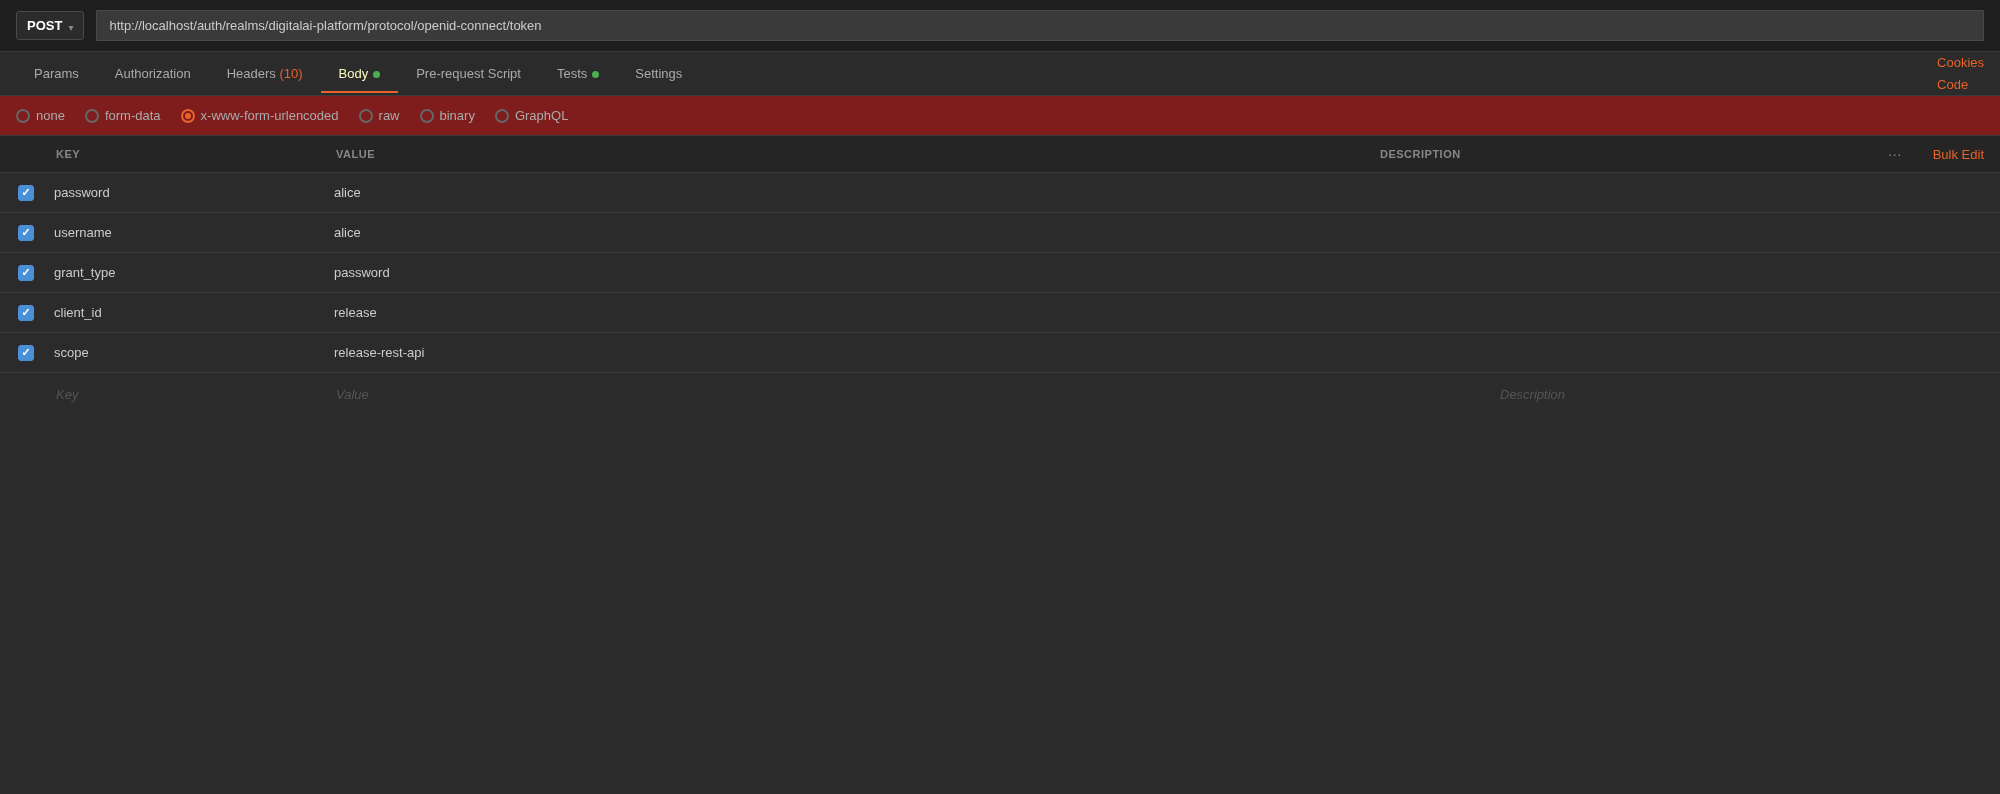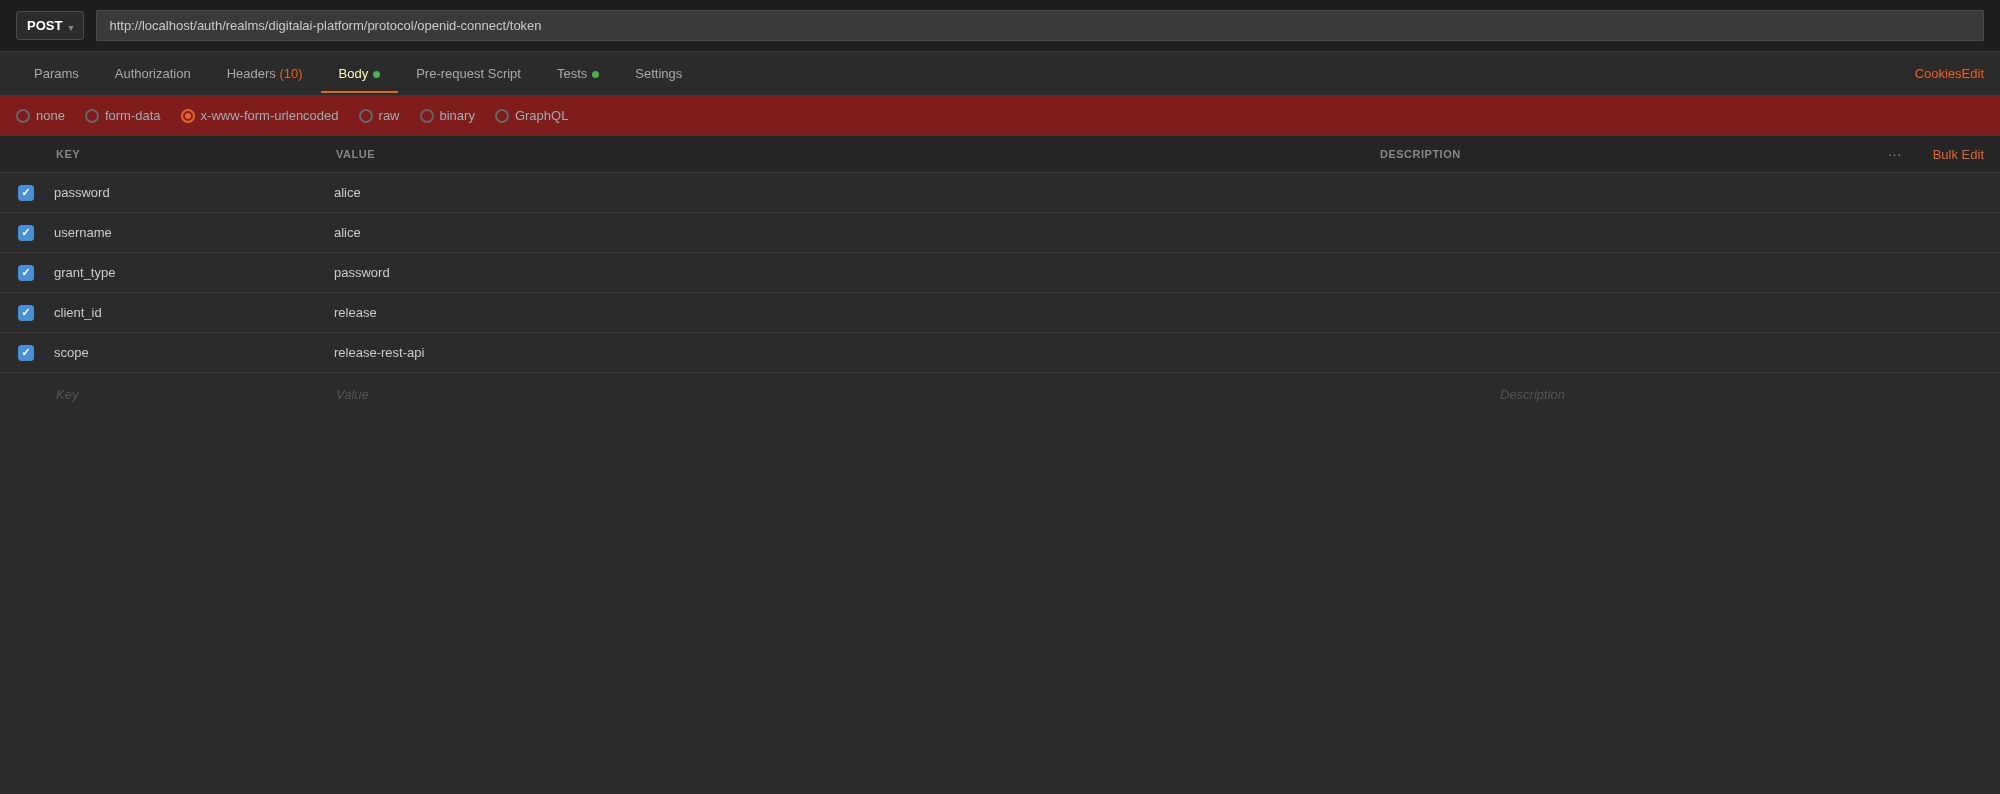"Cookies" .tabs-right { flex-direction: none -> column; gap: 0 -> 7px }
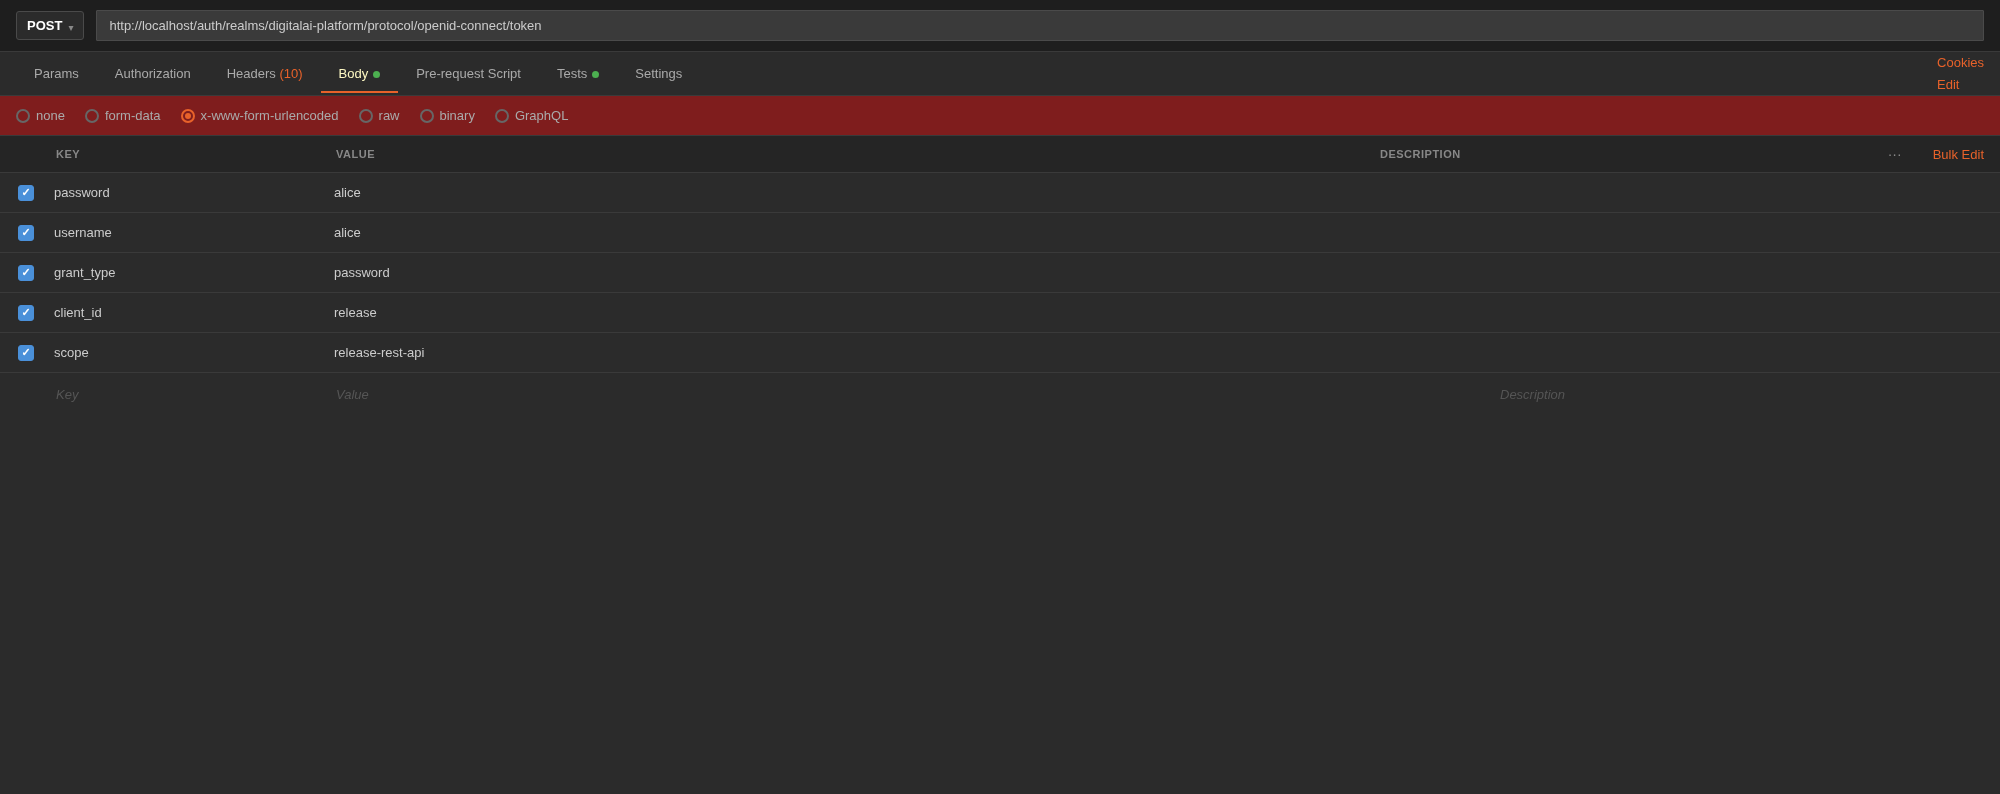"Edit" span.tab-link { text: Edit -> Code }
